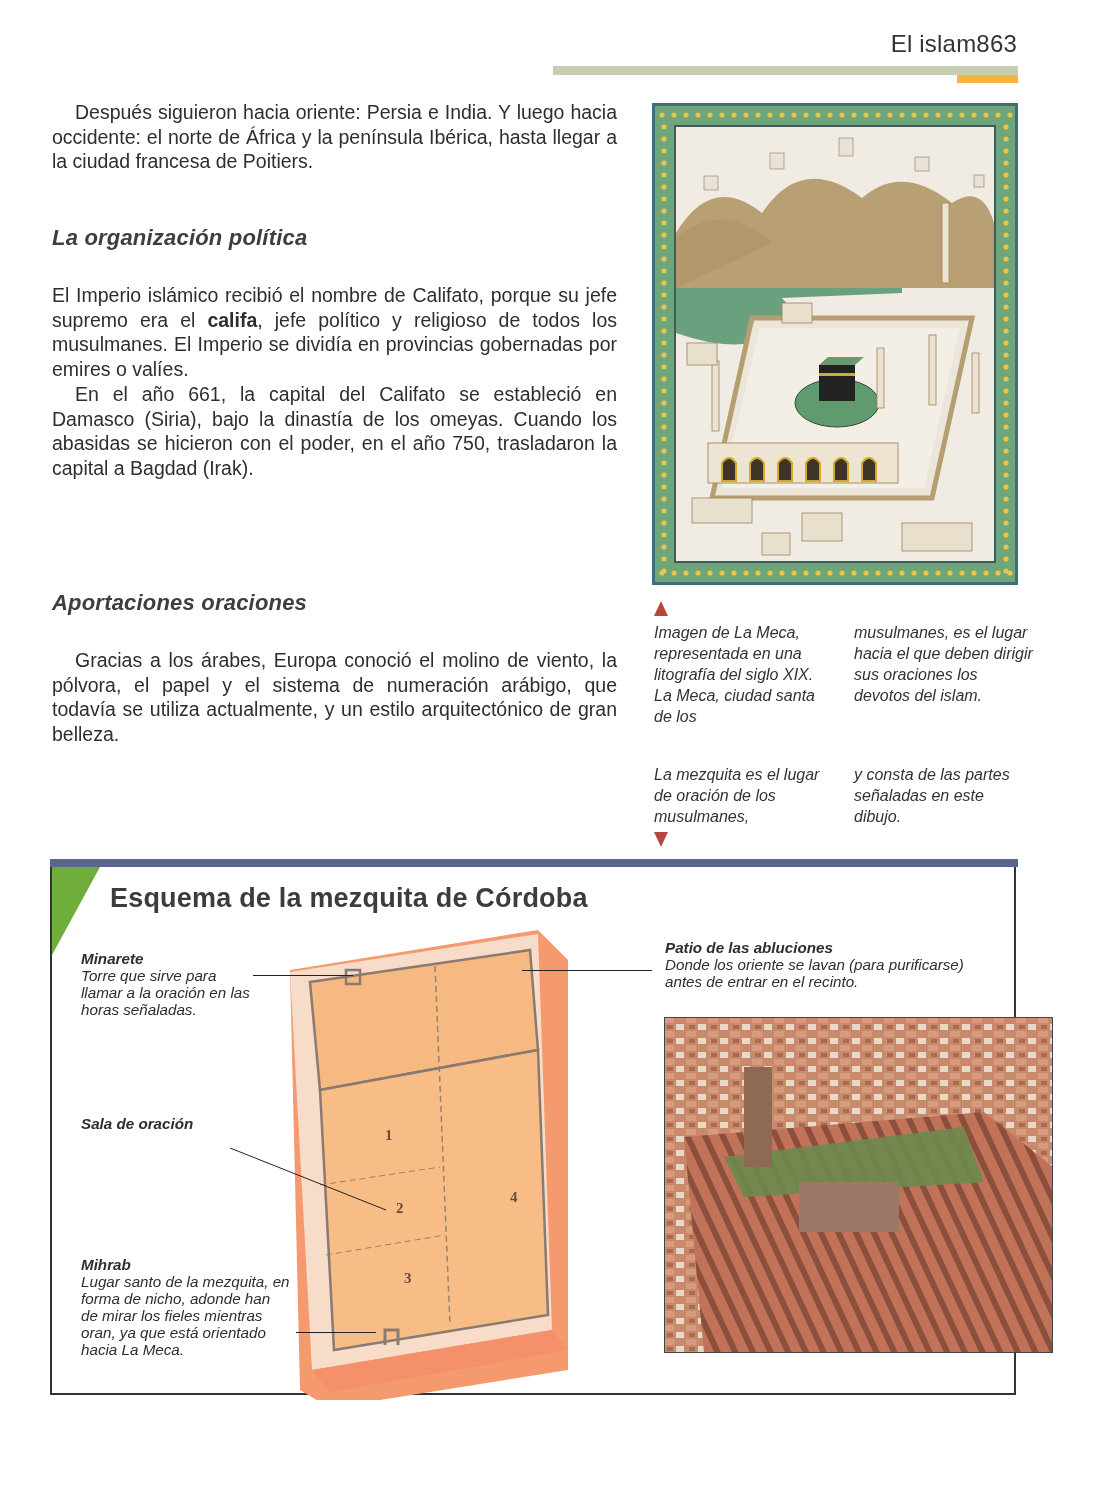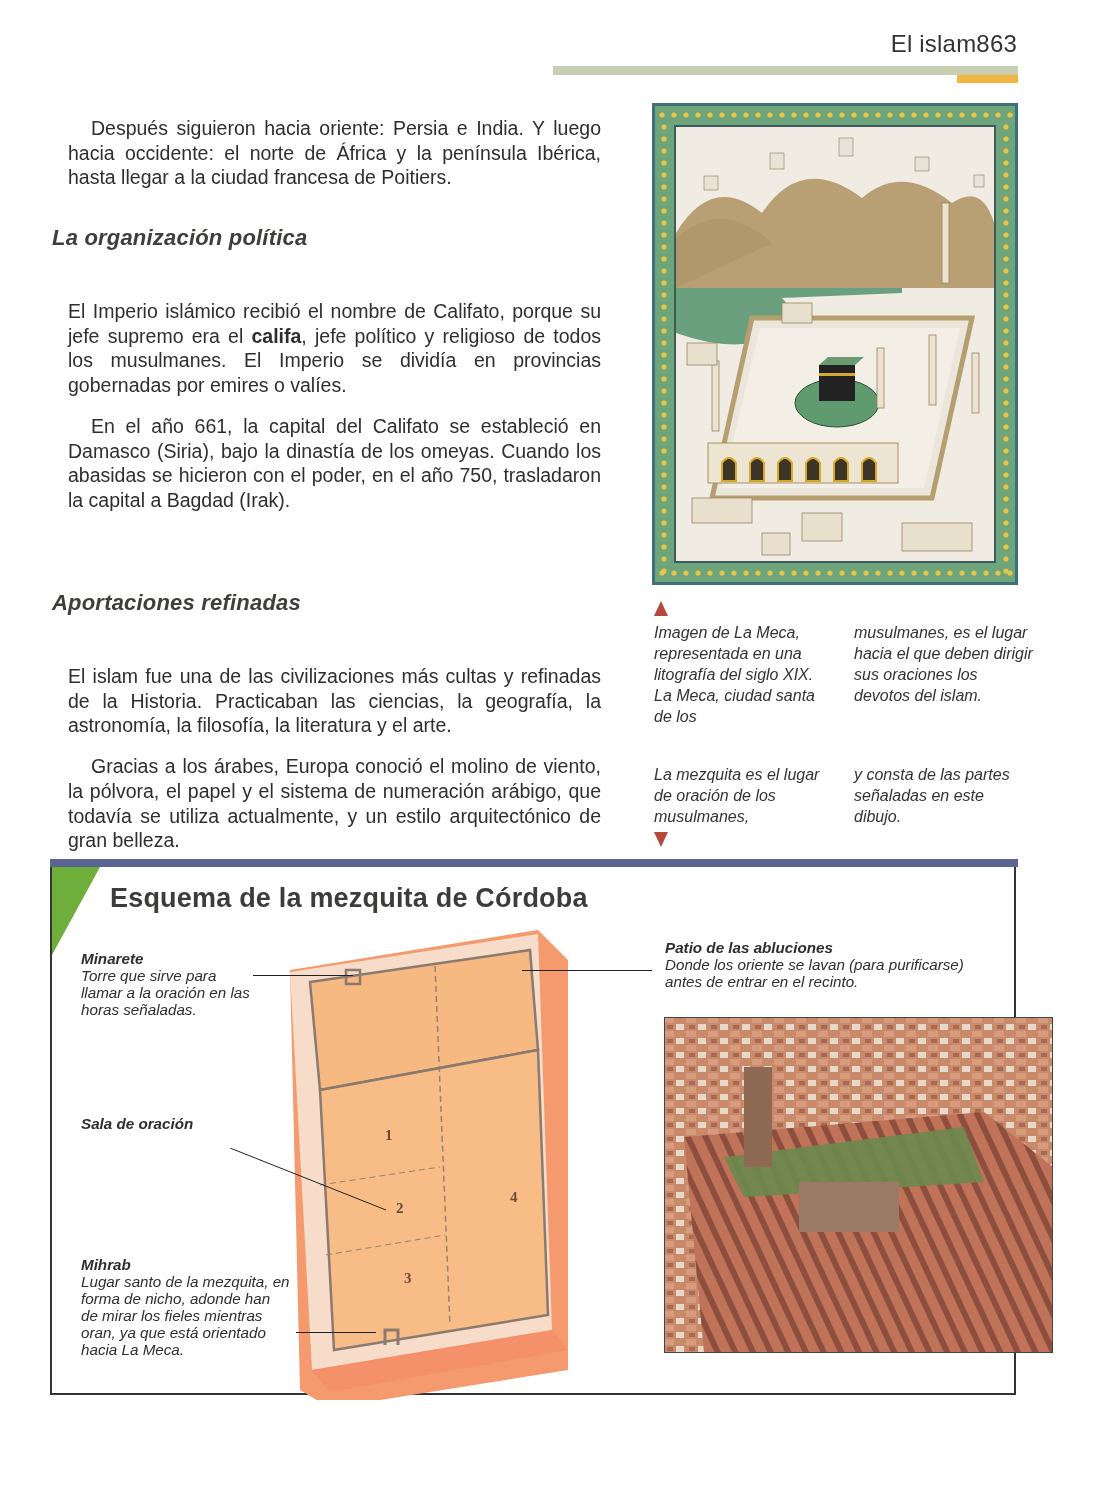"Después siguieron hacia oriente: Persia" .para p { margin: 16px -> 0 }
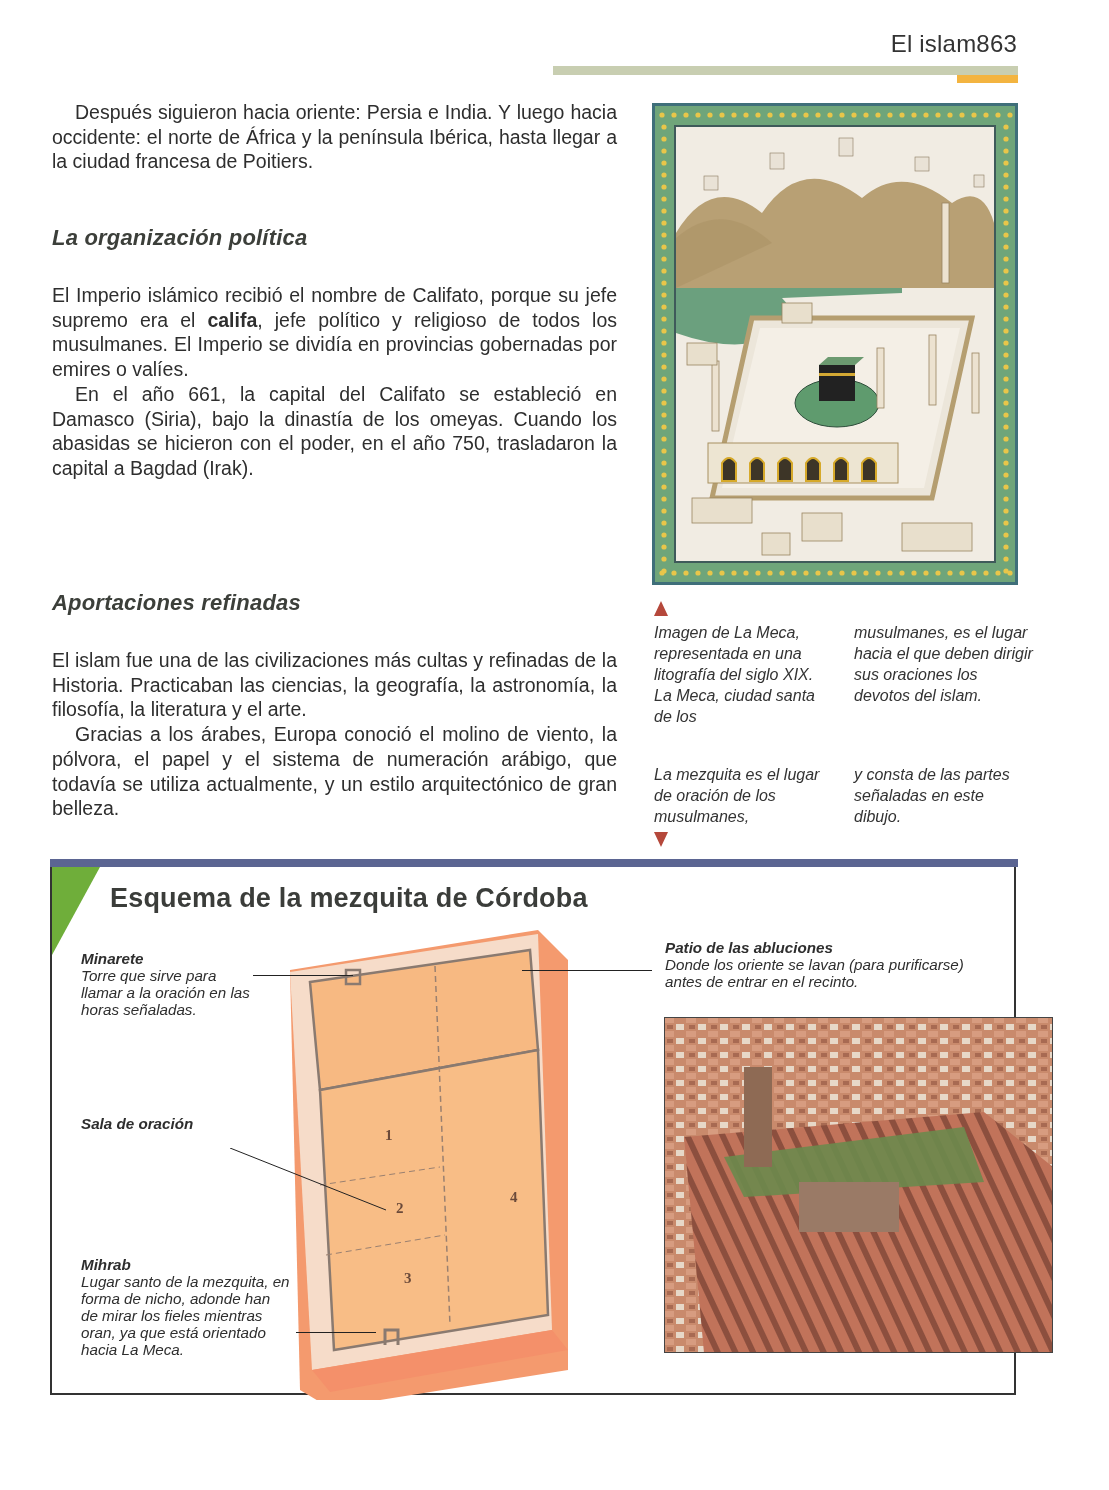"Aportaciones refinadas" div.abs { text: refinadas -> oraciones }
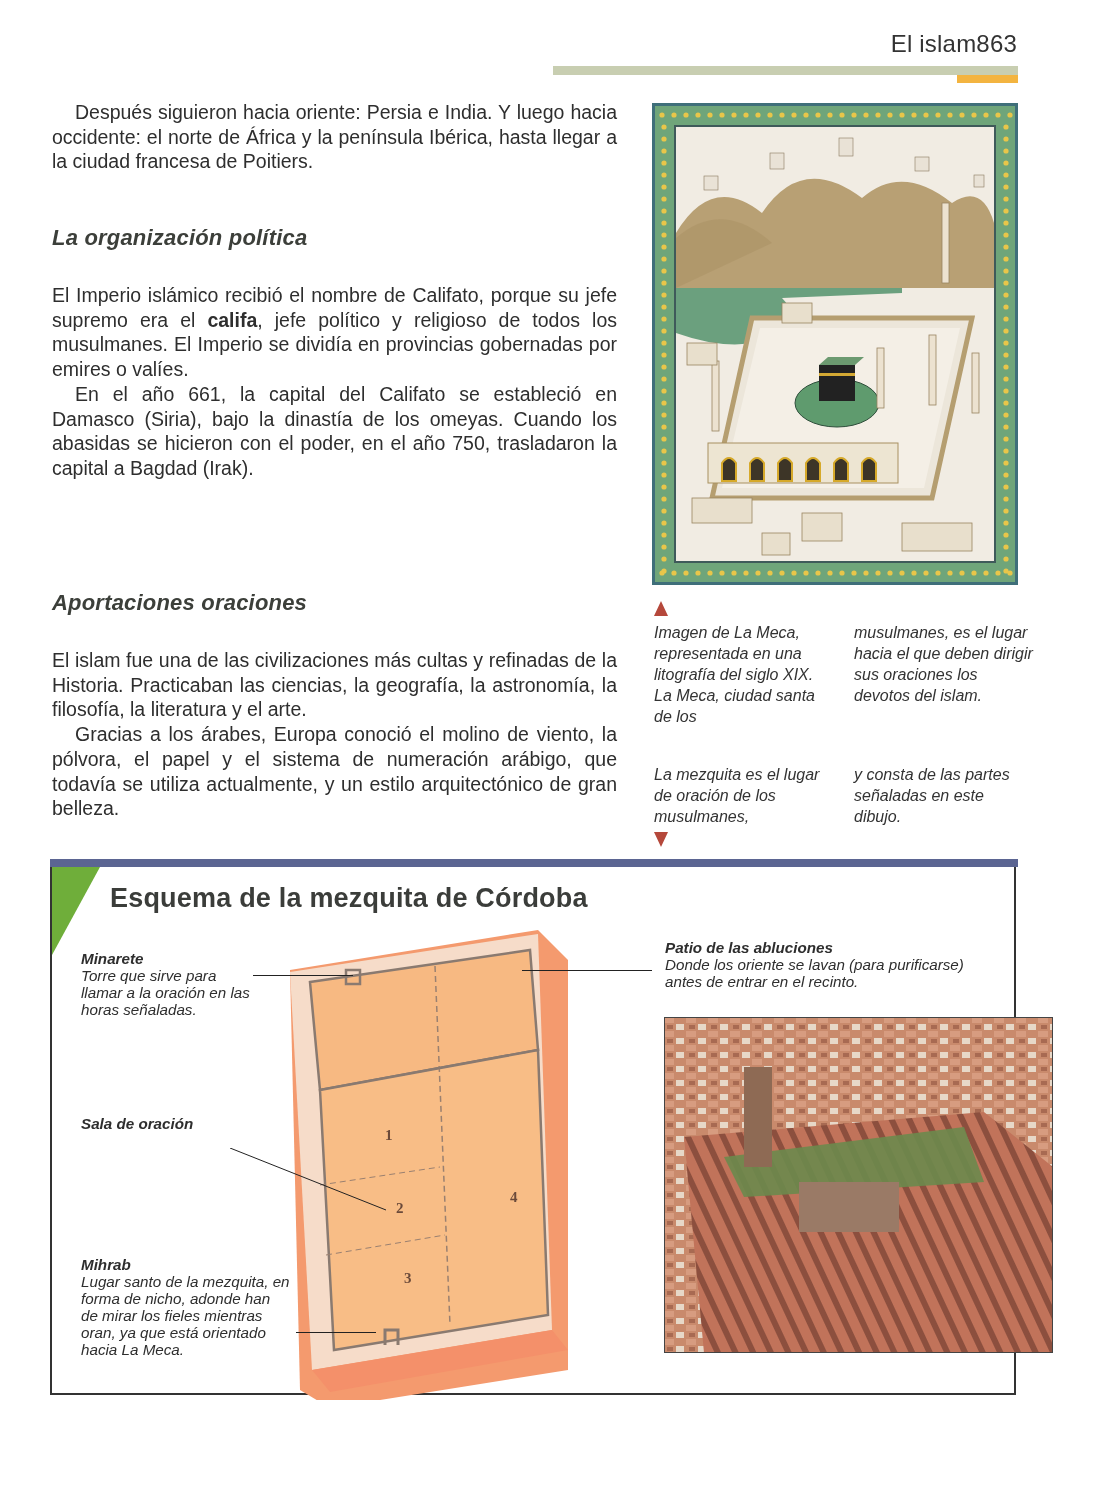"El islam fue una de" p { html: <p>El islam fue una de las civilizaciones más cultas y refinadas de la Historia. Practicaban las ciencias, la geografía, la astronomía, la filosofía, la literatura y el arte.</p> -> none }
